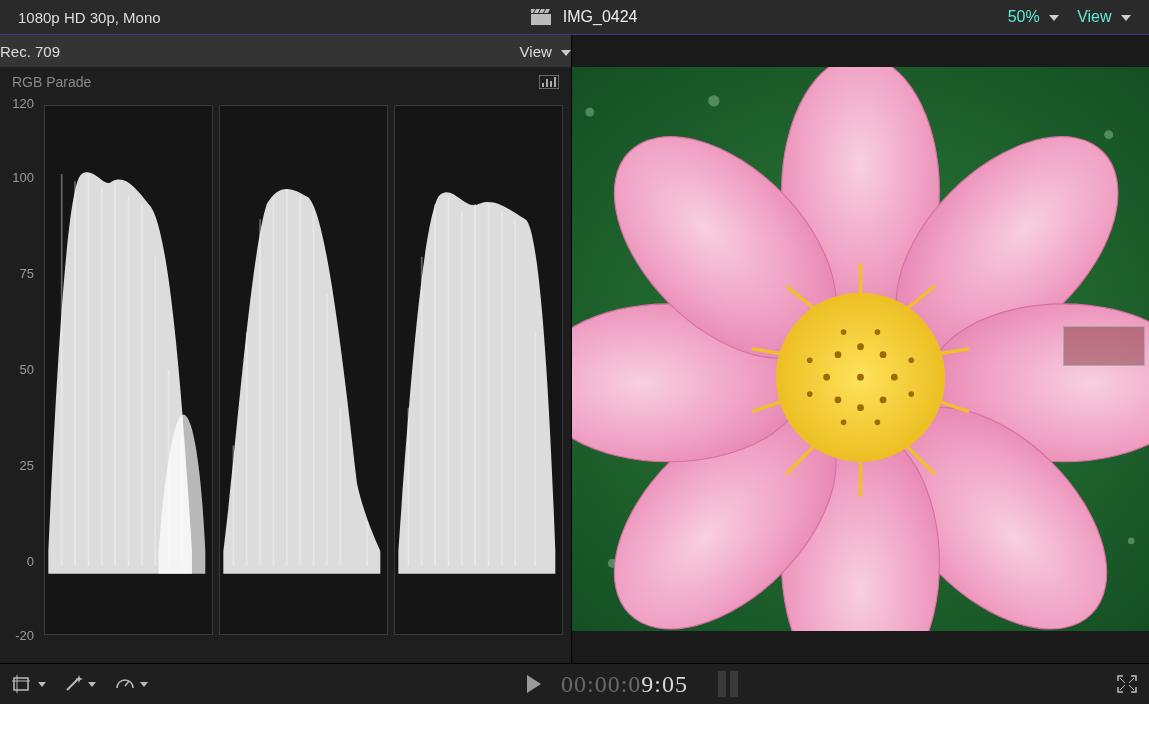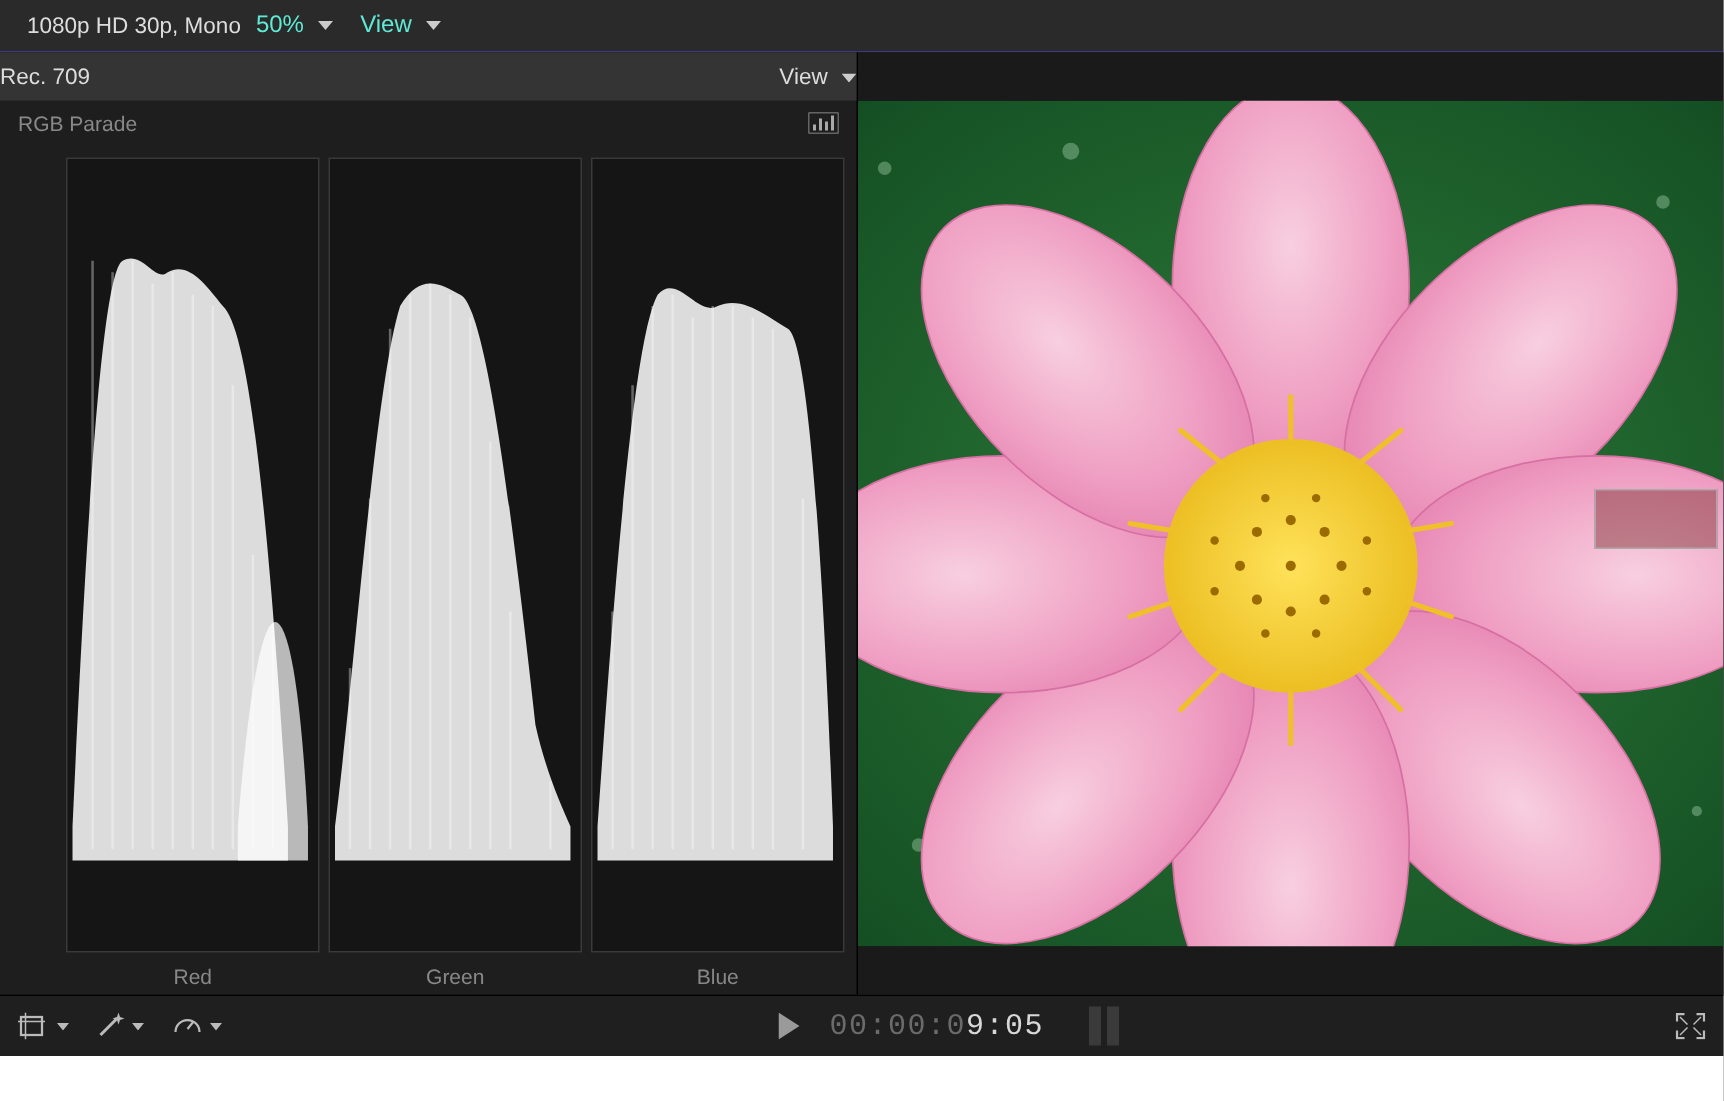"IMG_0424" div.mid { html: none -> <div> <span> <svg> <rect></rect> <g> <polygon></polygon> <polygon></polygon> <polygon></polygon> <polygon></polygon> </g> </svg> </span> <span>IMG_0424</span> </div> }
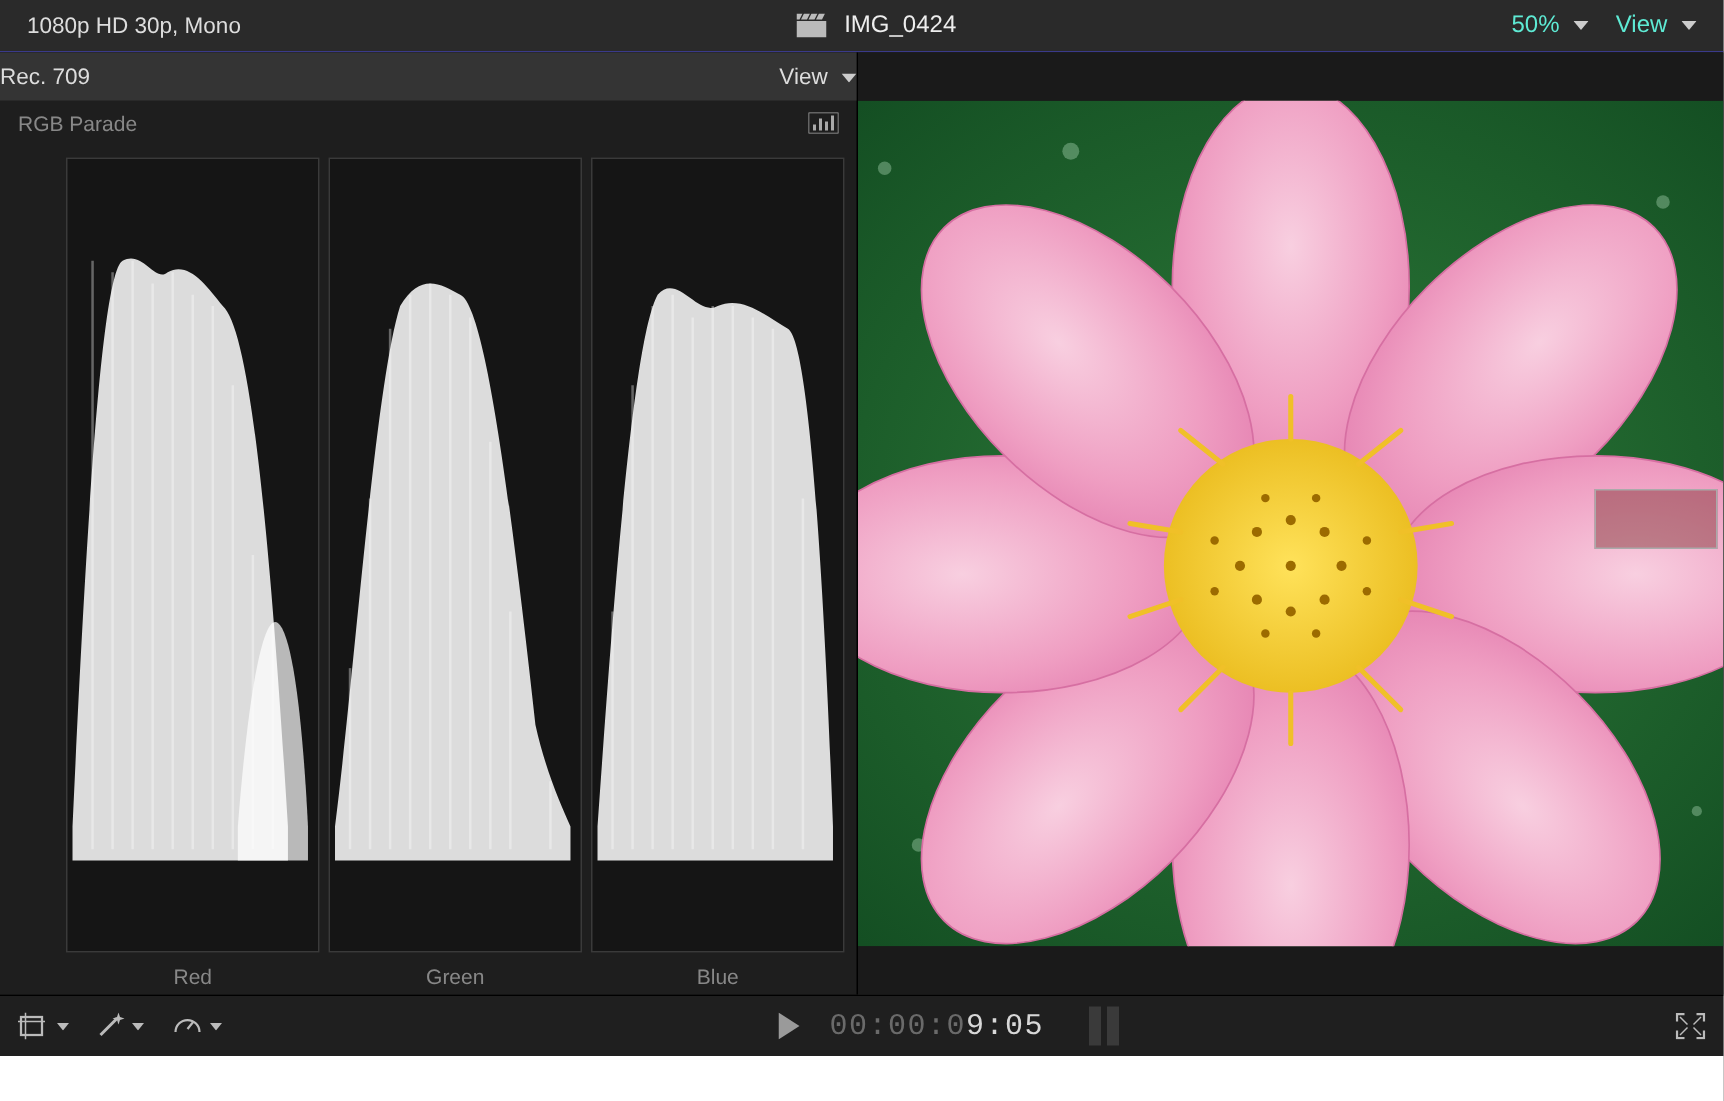"120" div.yaxis { html: none -> <div> <div>120</div> <div>100</div> <div>75</div> <div>50</div> <div>25</div> <div>0</div> <div>-20</div> </div> }
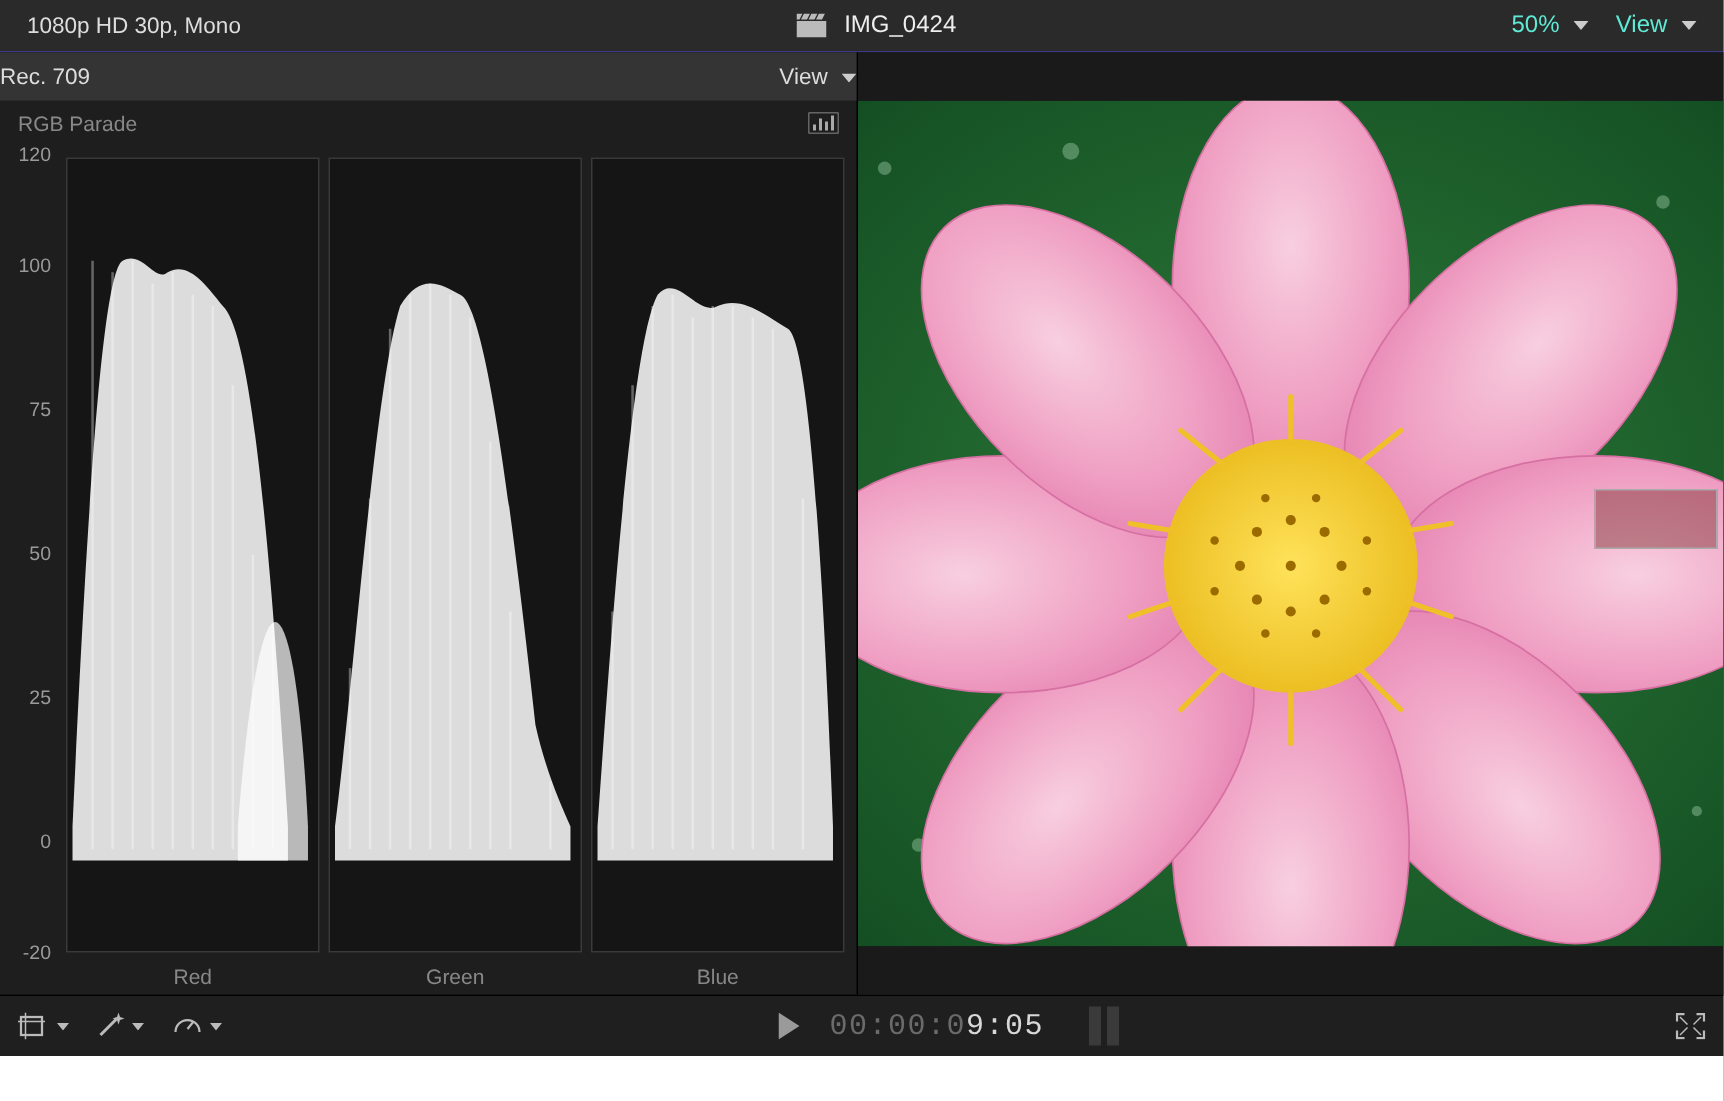"Red" div.xlabels { html: <div> <div>Red</div> <div>Green</div> <div>Blue</div> </div> -> none }
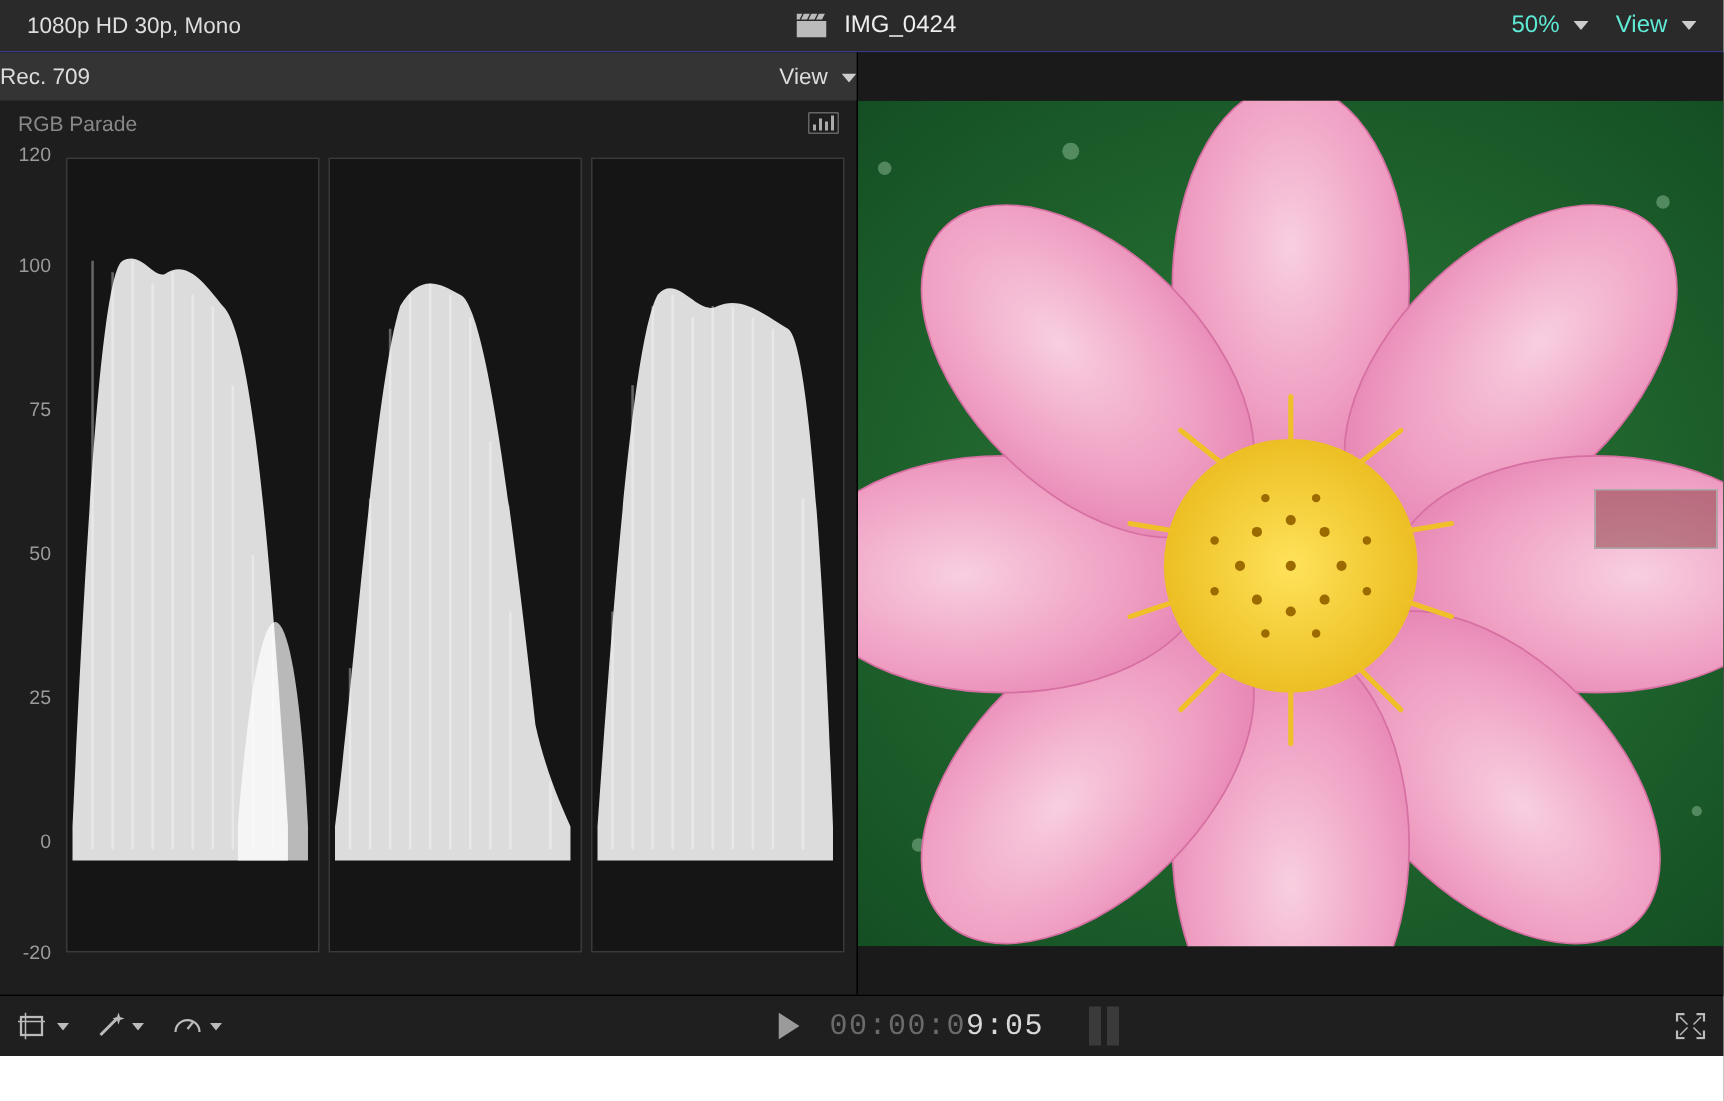"00:00:09:05" .tc { font-family: Liberation Mono, monospace -> Liberation Serif, serif; font-size: 20px -> 24px }
